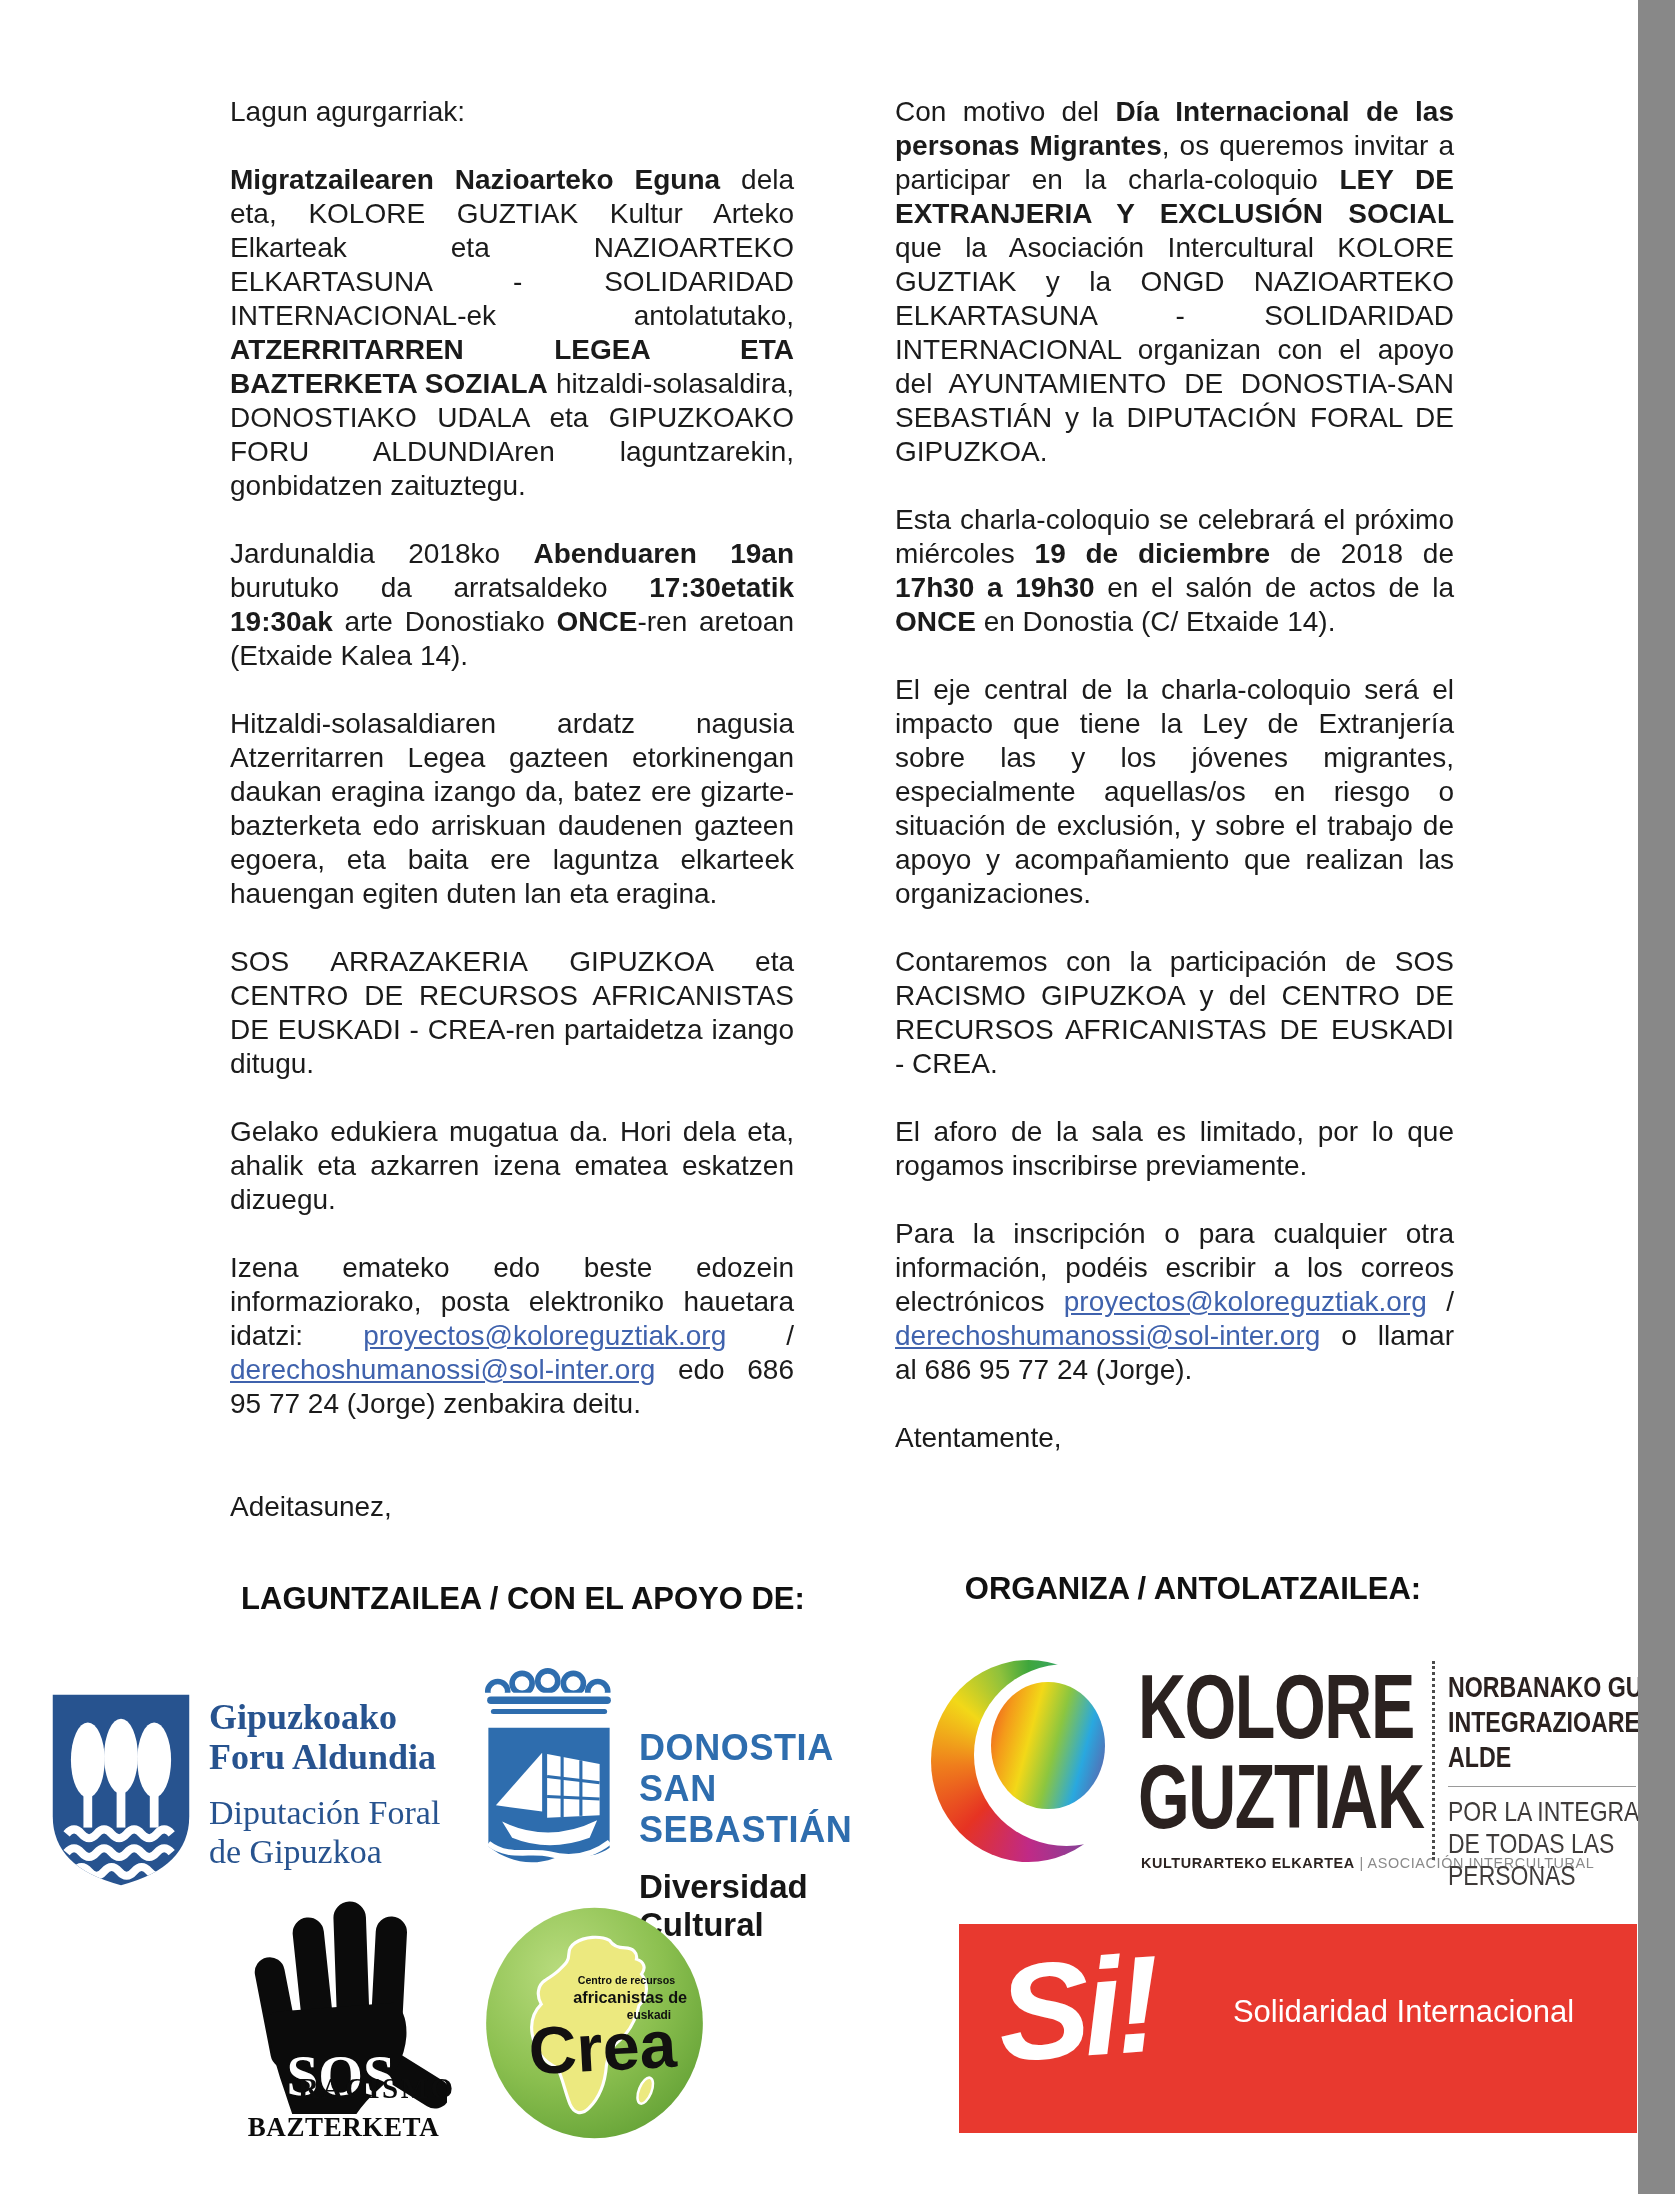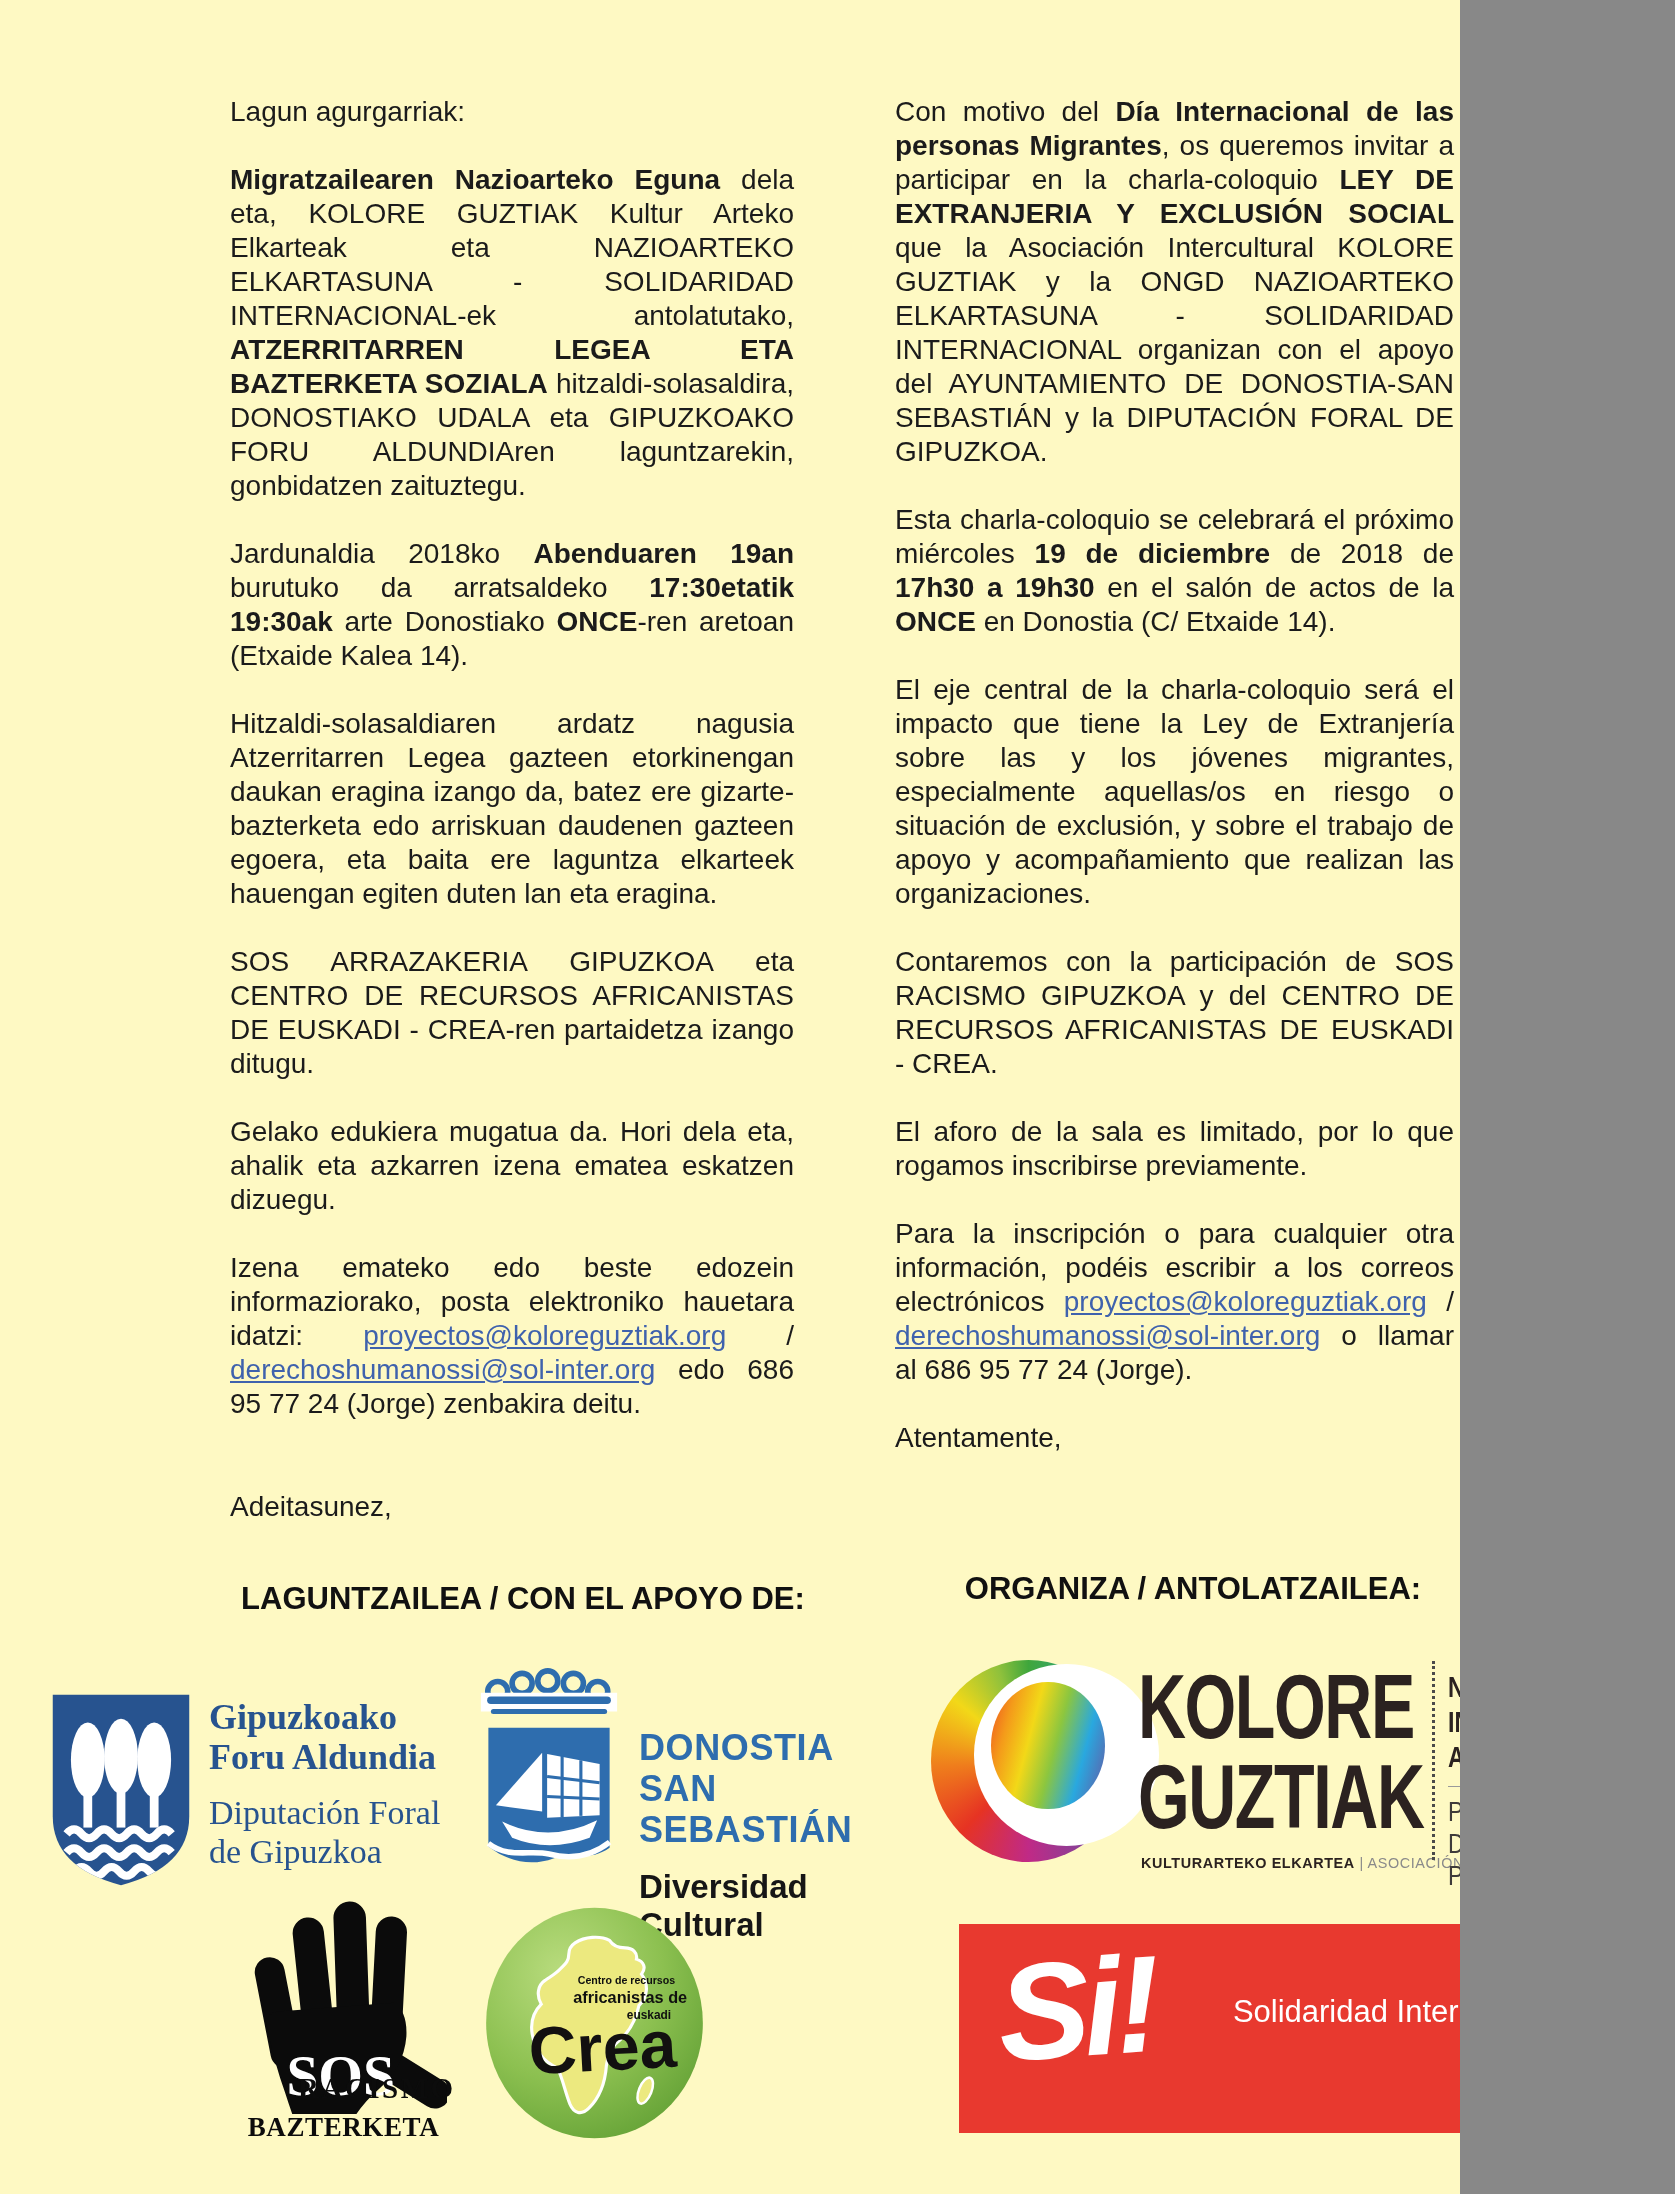"Lagun agurgarriak:" #page { background: #fef9c3 -> #ffffff; width: 1460px -> 1638px }
